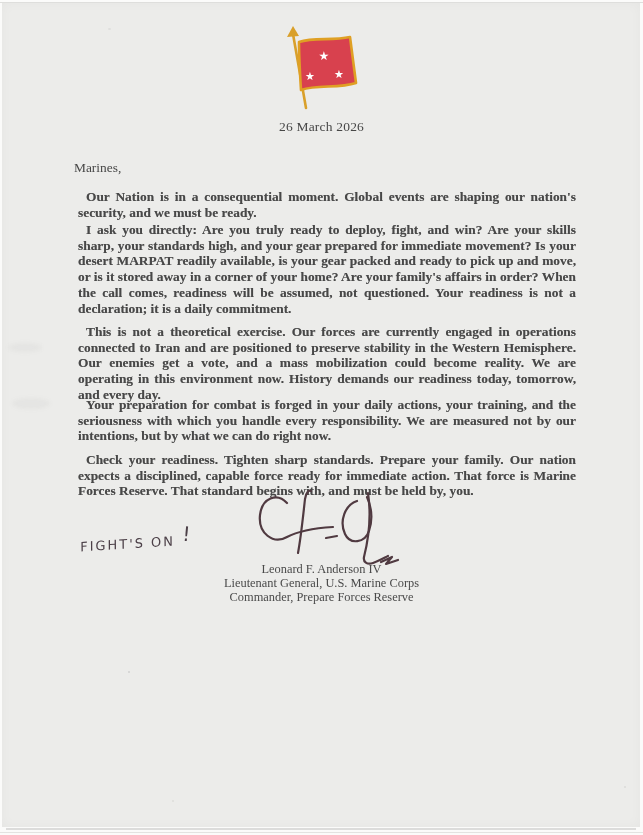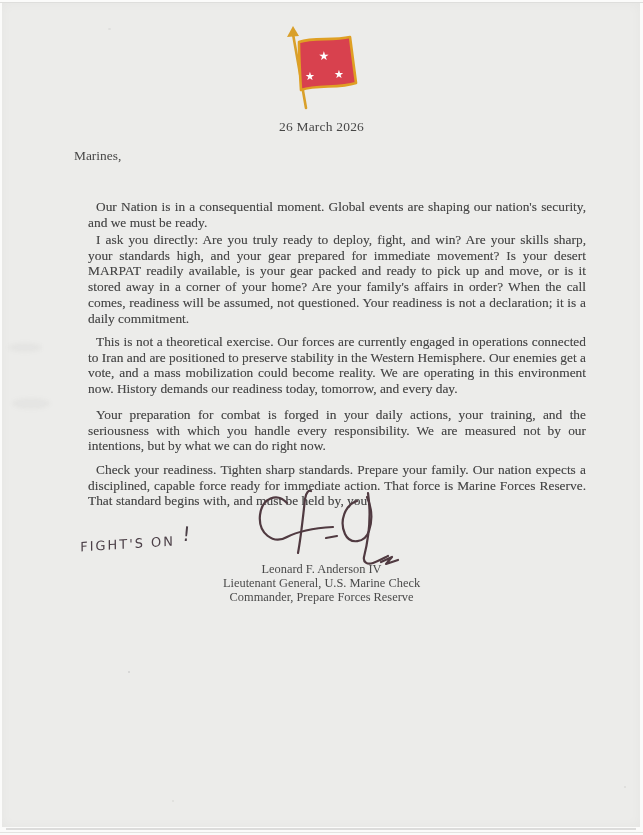"Marines," .salutation { top: 148px -> 160px }
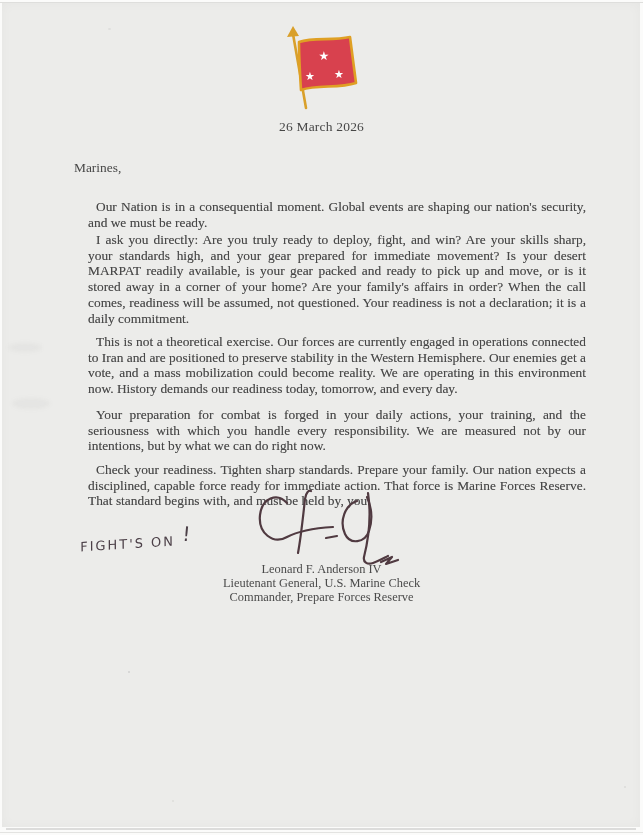"Our Nation is in a" .para { font-weight: none -> bold; margin: 14px -> 4px }
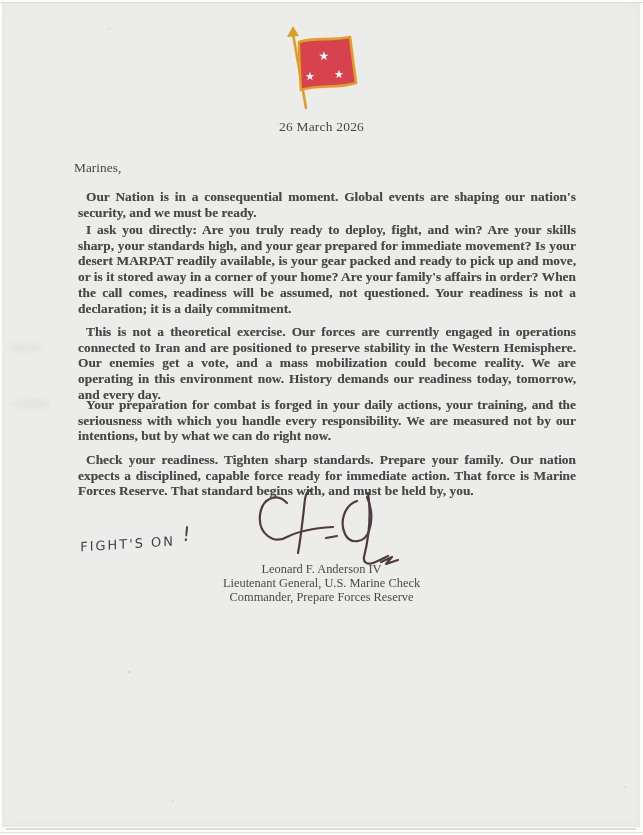"Lieutenant General, U.S. Marine Check" div { text: Check -> Corps }
